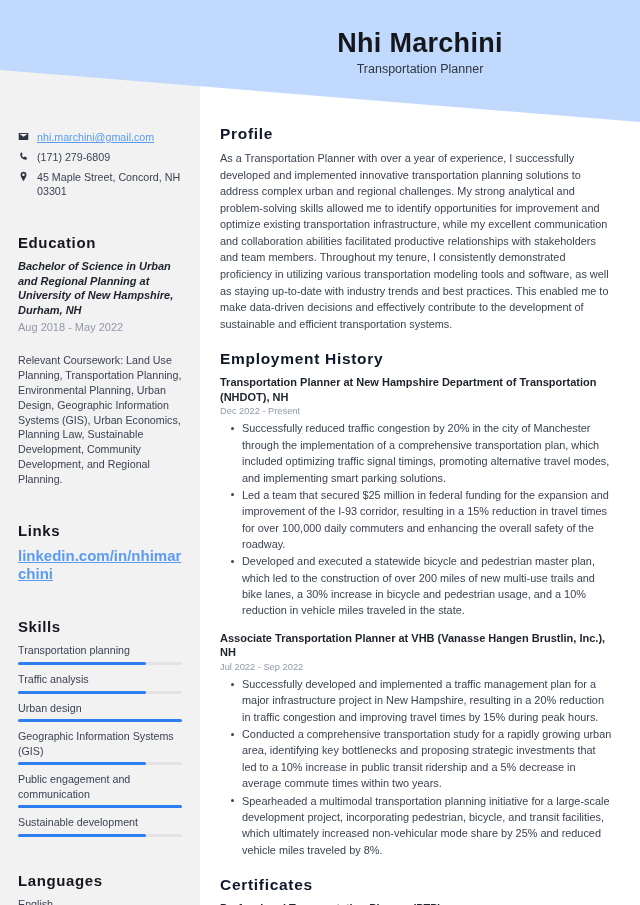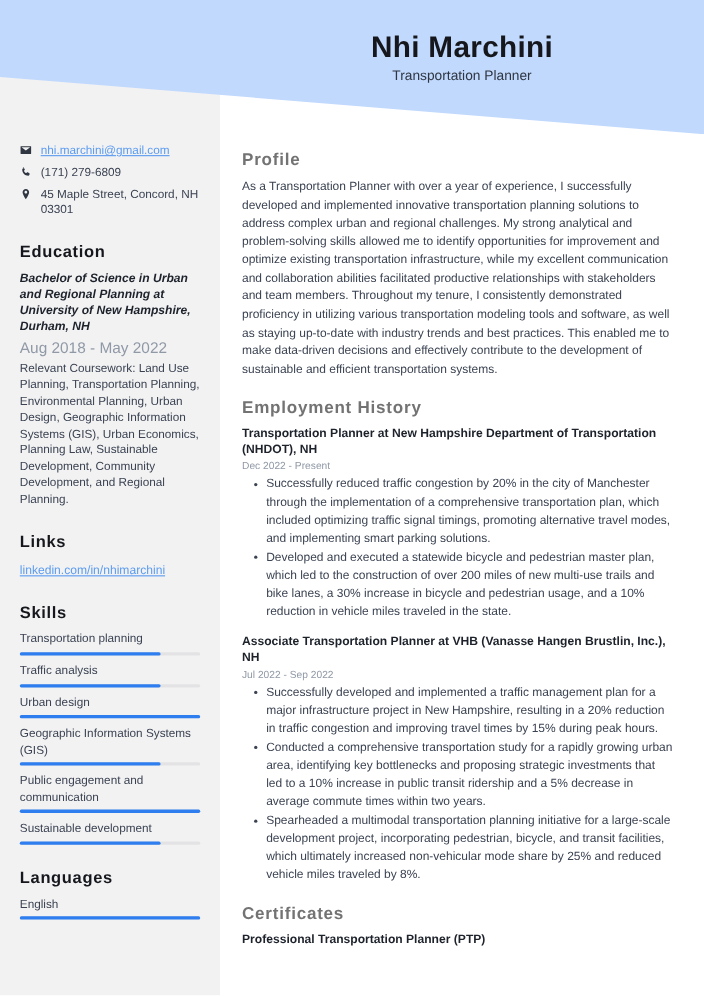"Profile" .main-h { color: #737373 -> #0f172a; margin-top: 12px -> none }
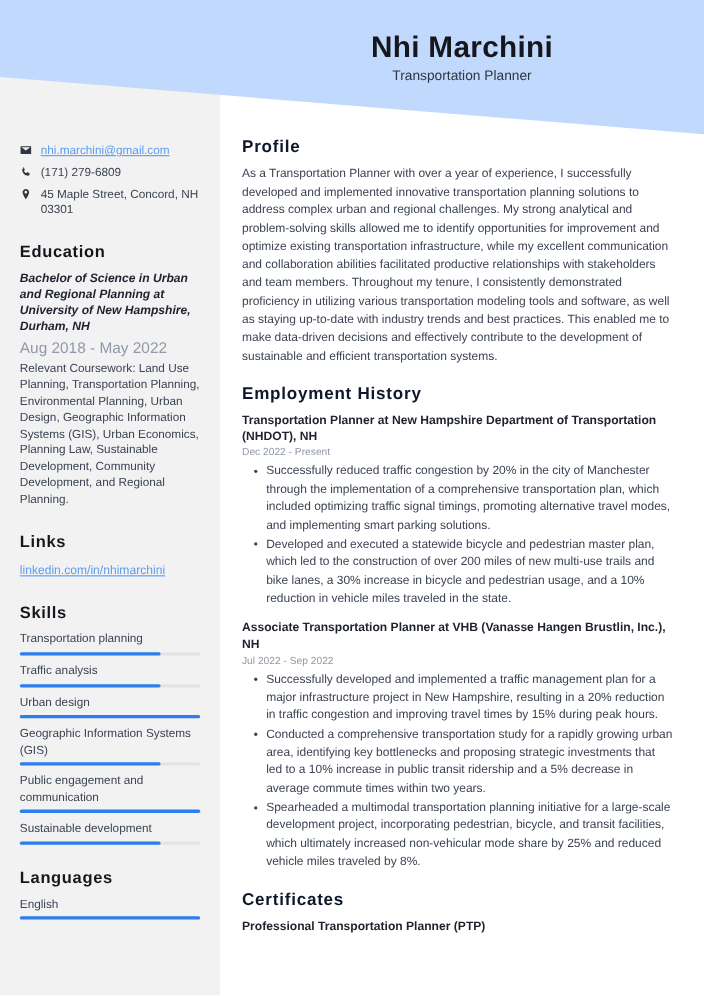"Education" .side-h { margin-top: 22px -> 35px }
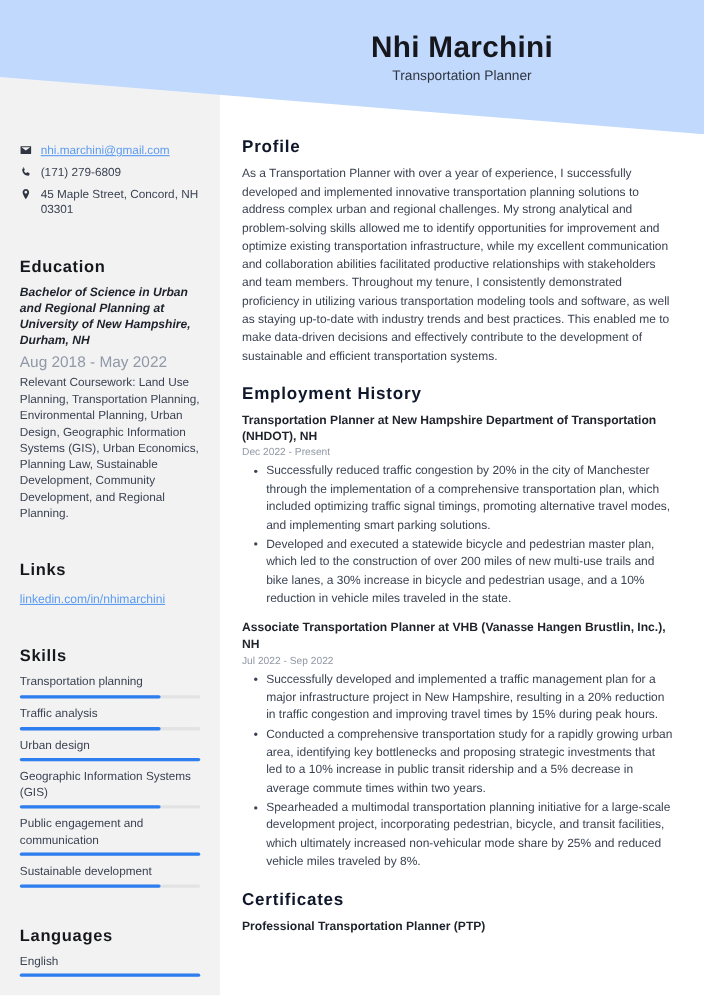"Aug 2018 - May 2022" .edu-date { font-size: 14px -> 11px; margin-bottom: 4px -> 20px }
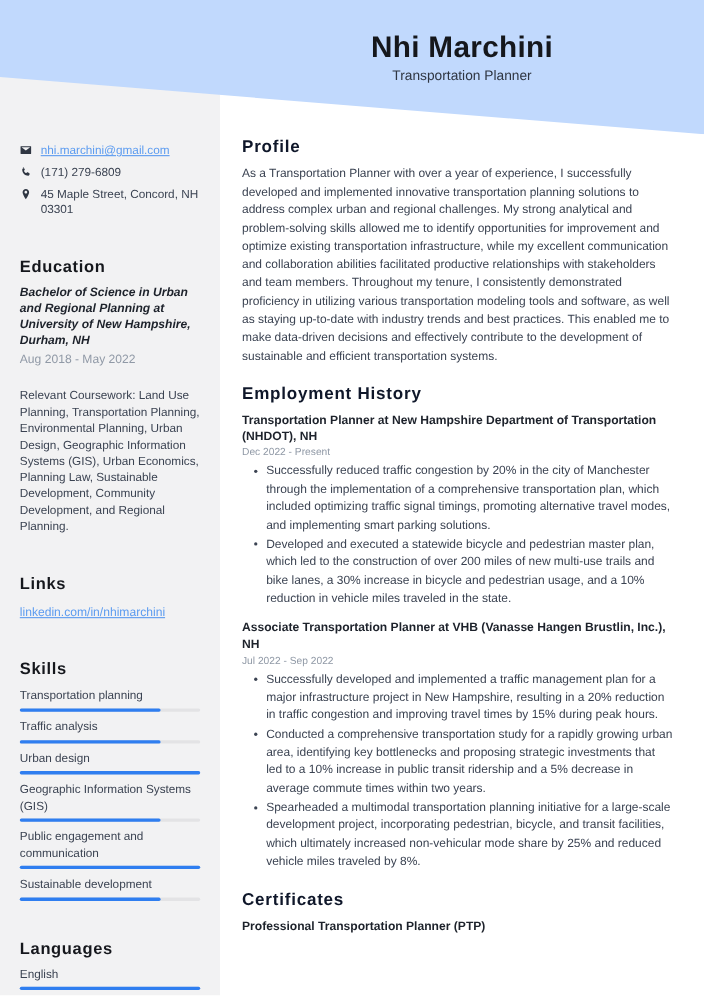"Led a team that secured" li { html: none -> <li>Led a team that secured $25 million in federal funding for the expansion and improvement of the I-93 corridor, resulting in a 15% reduction in travel times for over 100,000 daily commuters and enhancing the overall safety of the roadway.</li> }
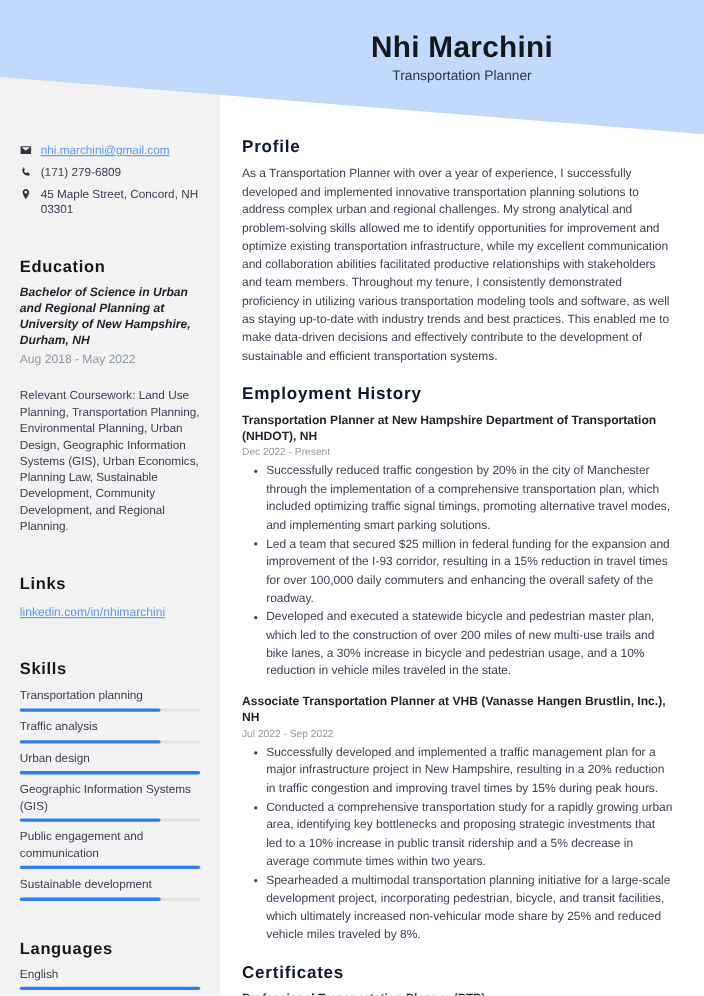"linkedin.com/in/nhimarchini" .links-block a { font-size: 11px -> 15px; font-weight: none -> bold }
